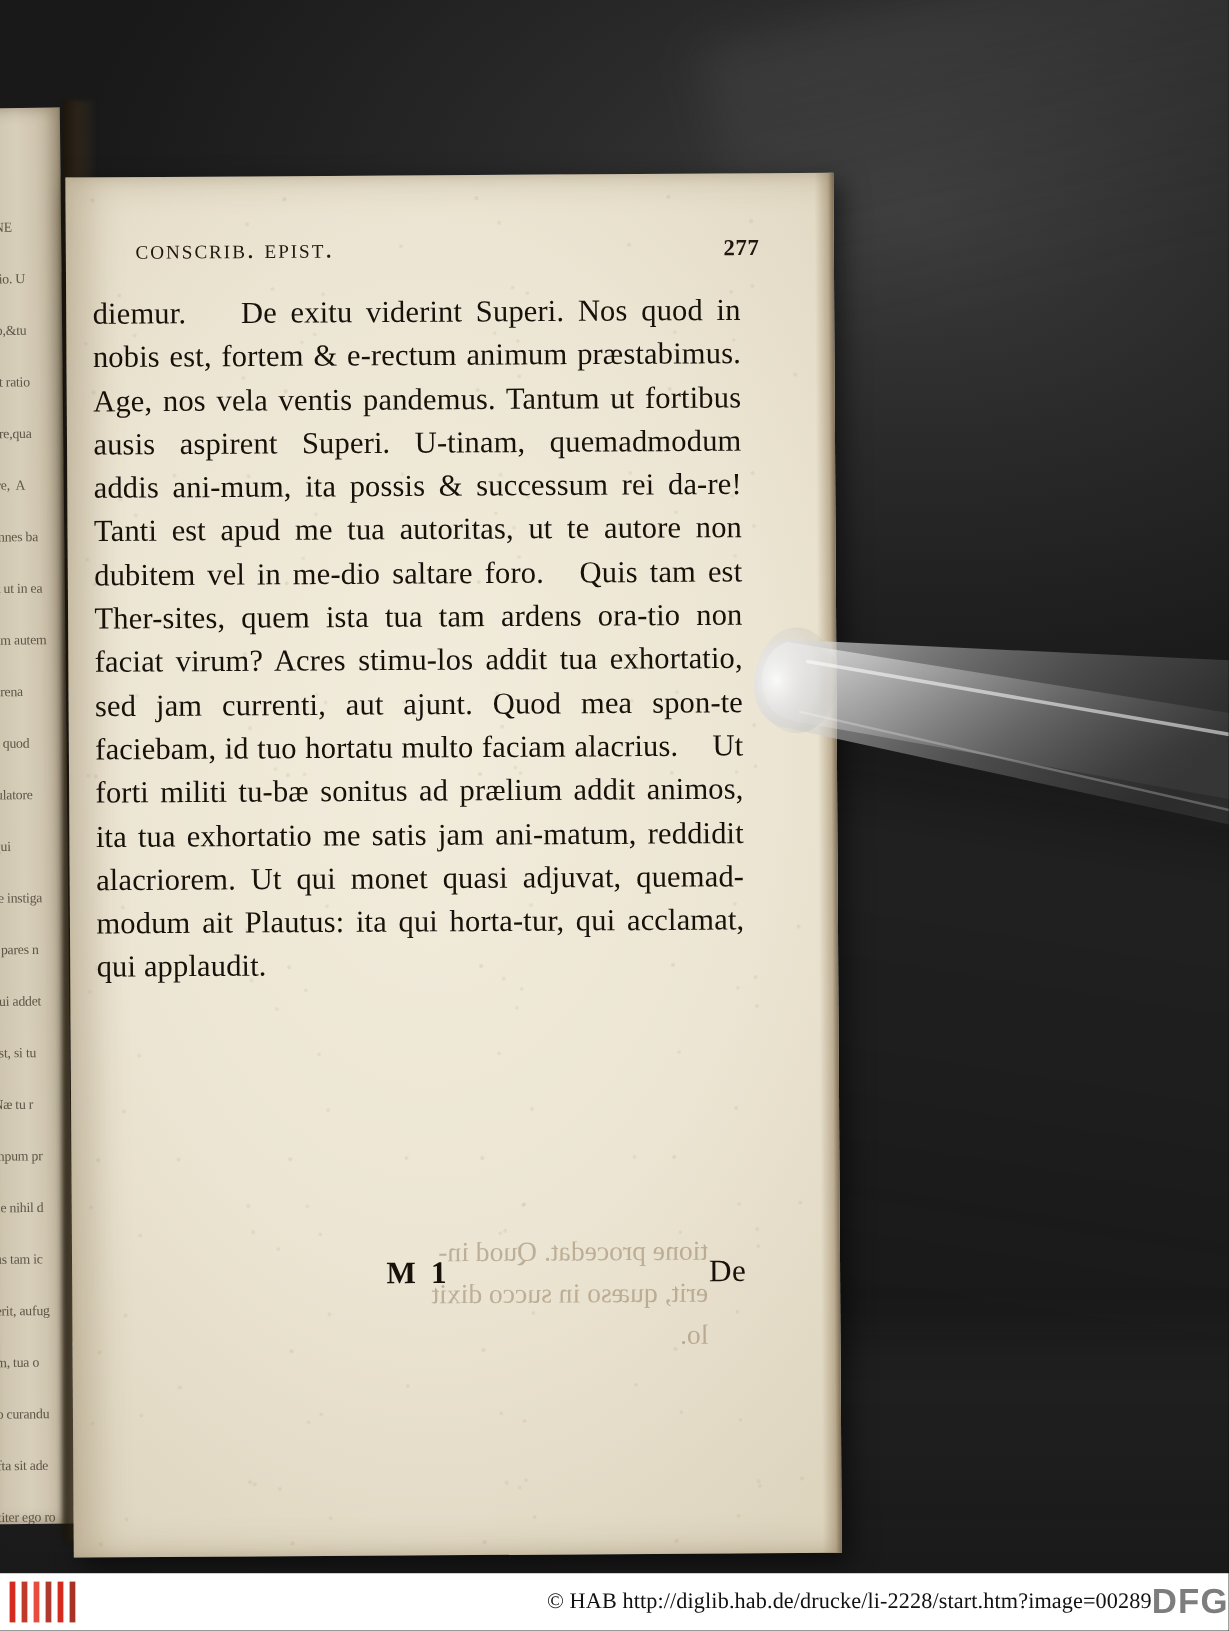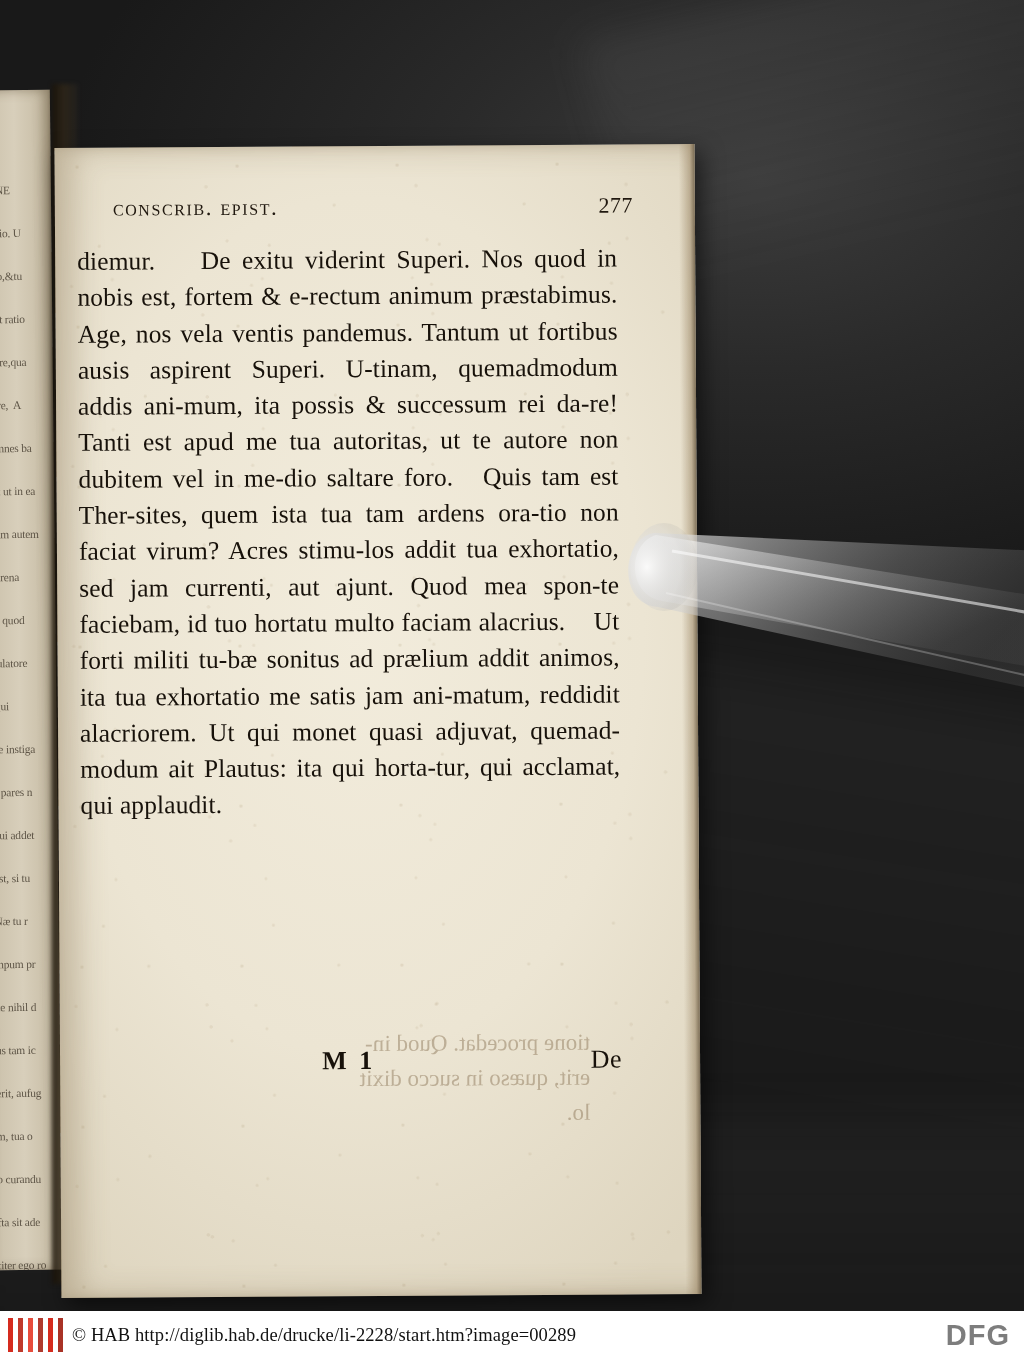"277" #page-number { font-size: 22px -> 19px; font-weight: none -> bold }
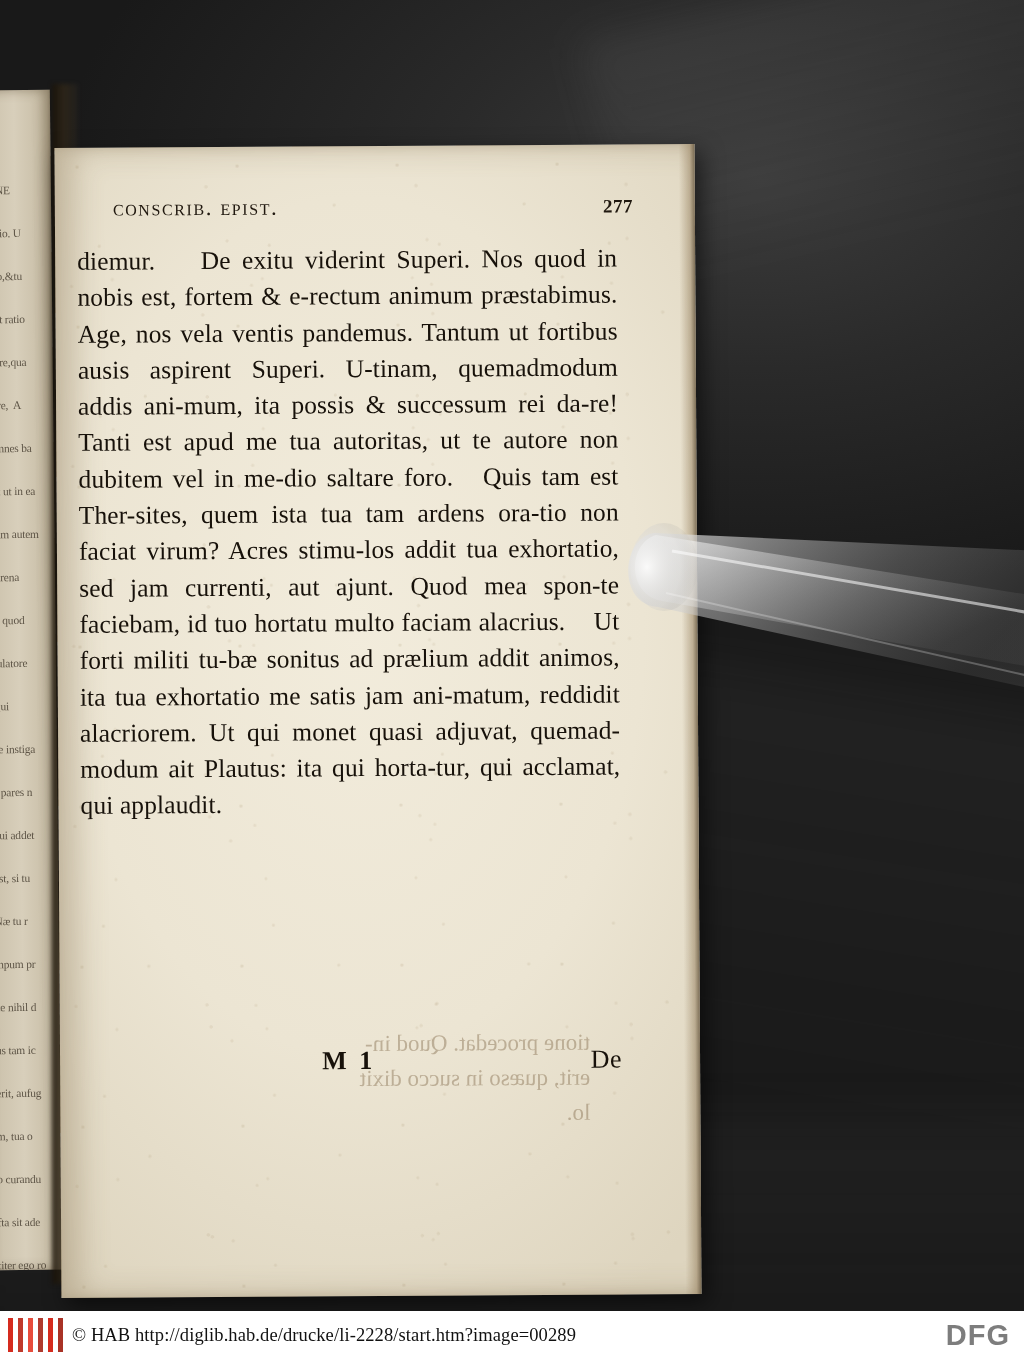"© HAB" #footer-credit { text-align: left -> right }
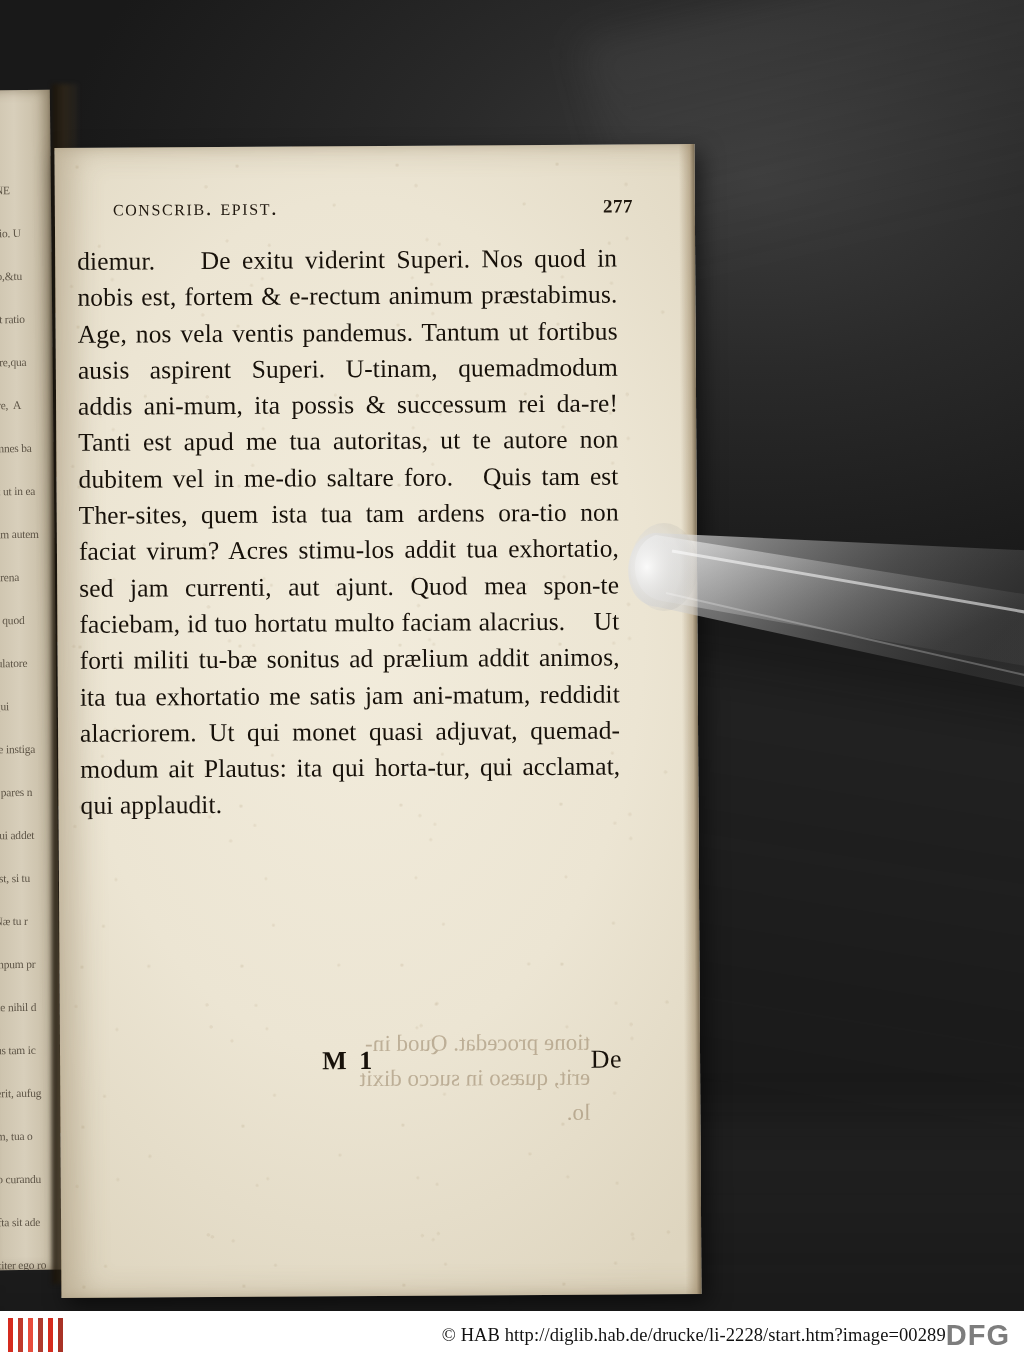"DFG" #dfg-logo { margin-right: 14px -> none }
